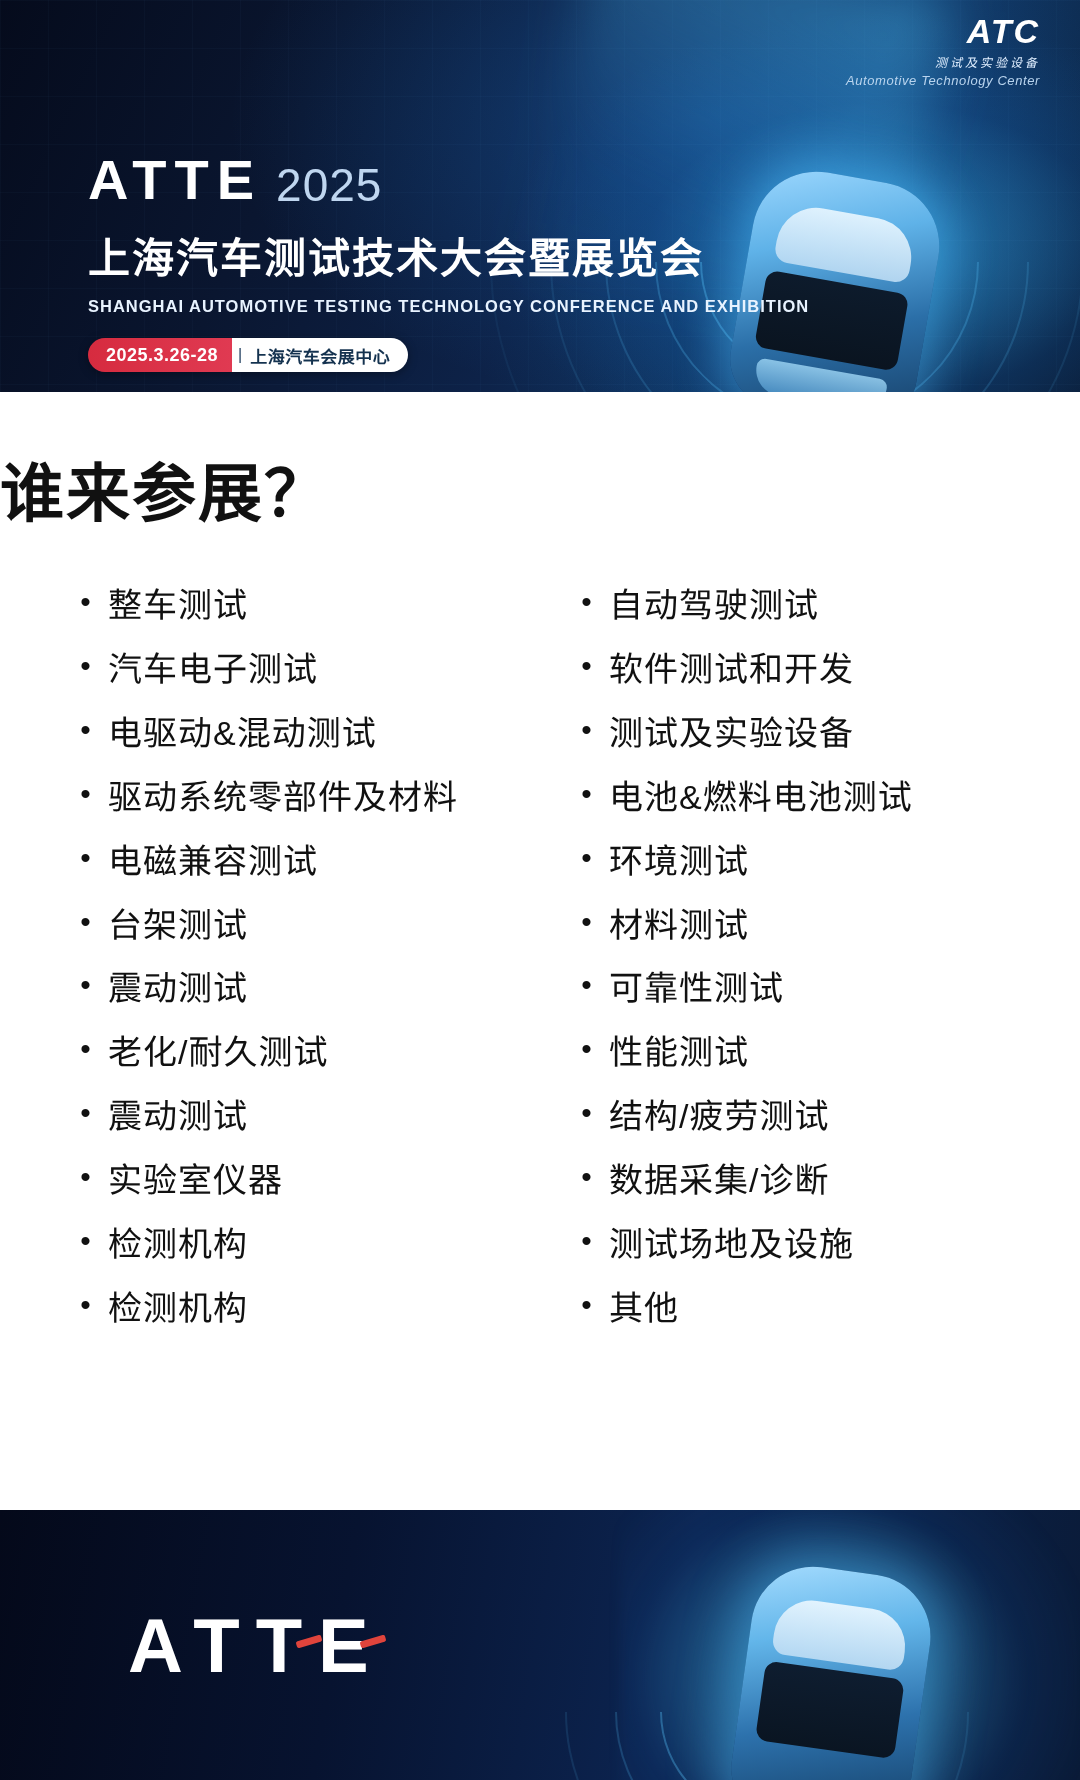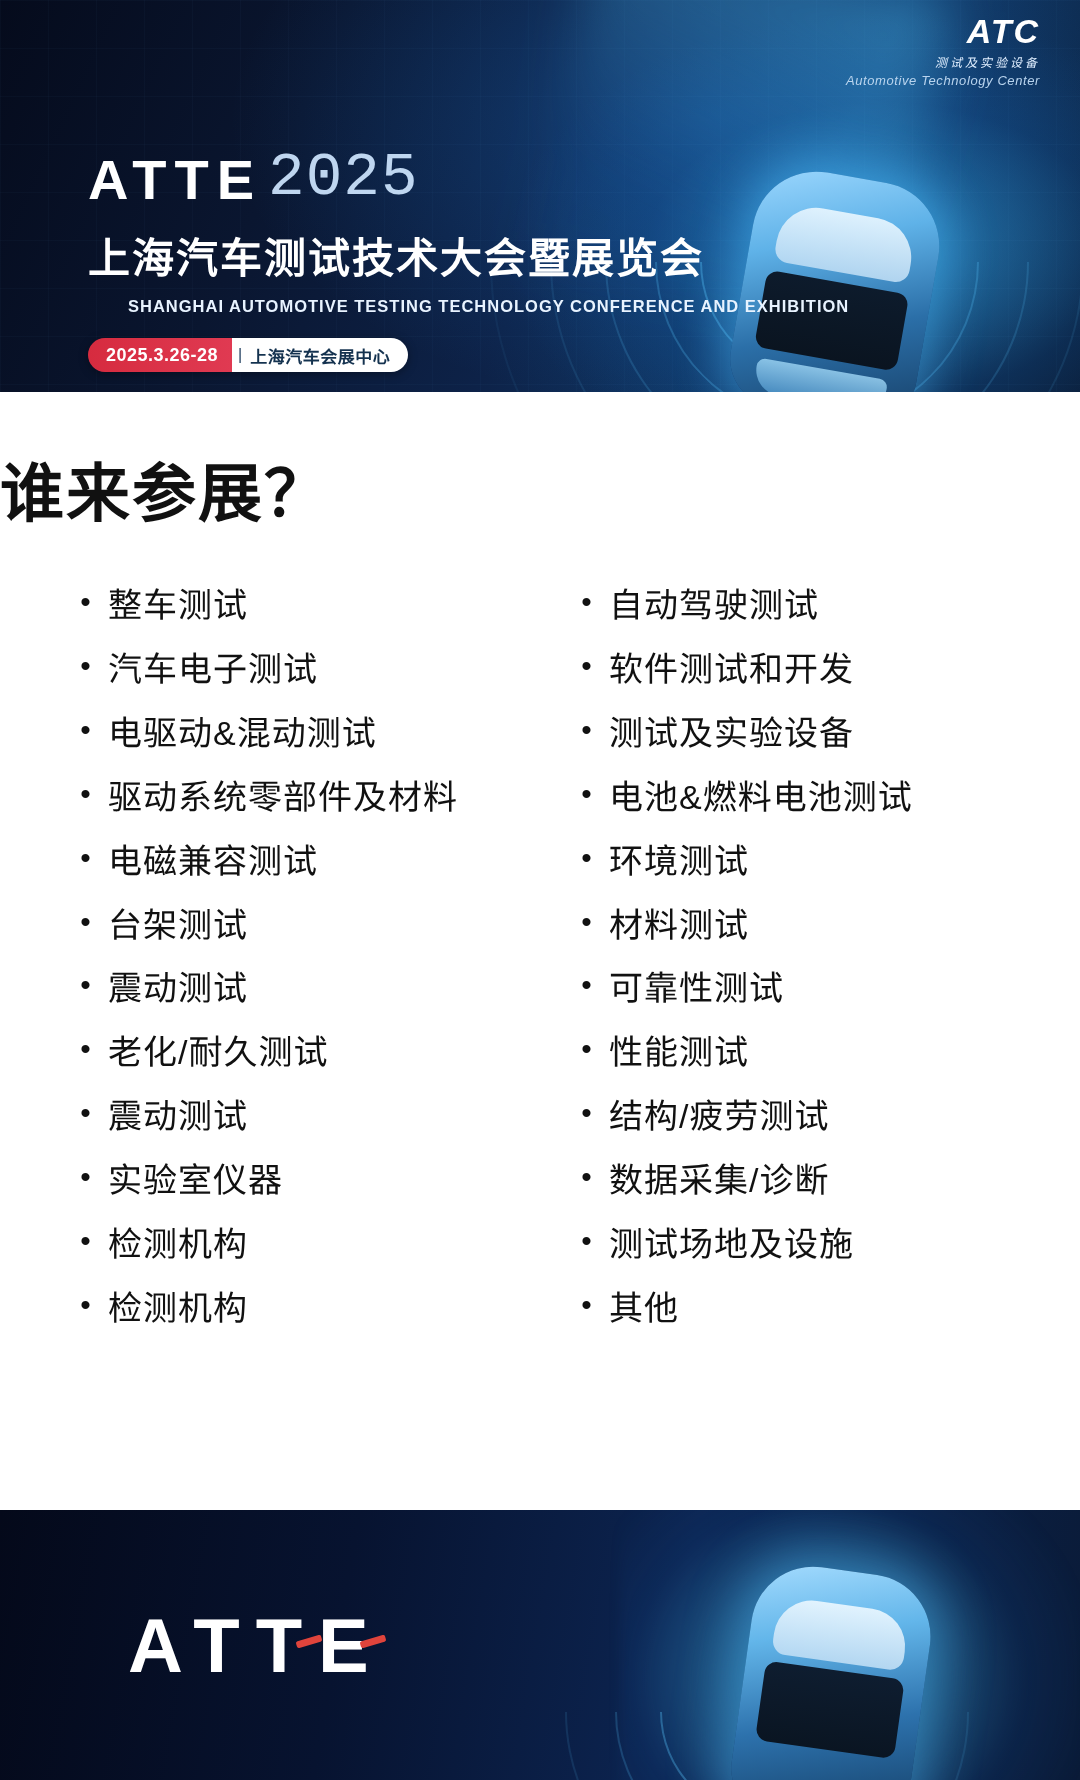"2025" .atte-year { font-family: Liberation Mono, monospace -> none; font-size: 61px -> 46px; margin-left: 0 -> 8px }
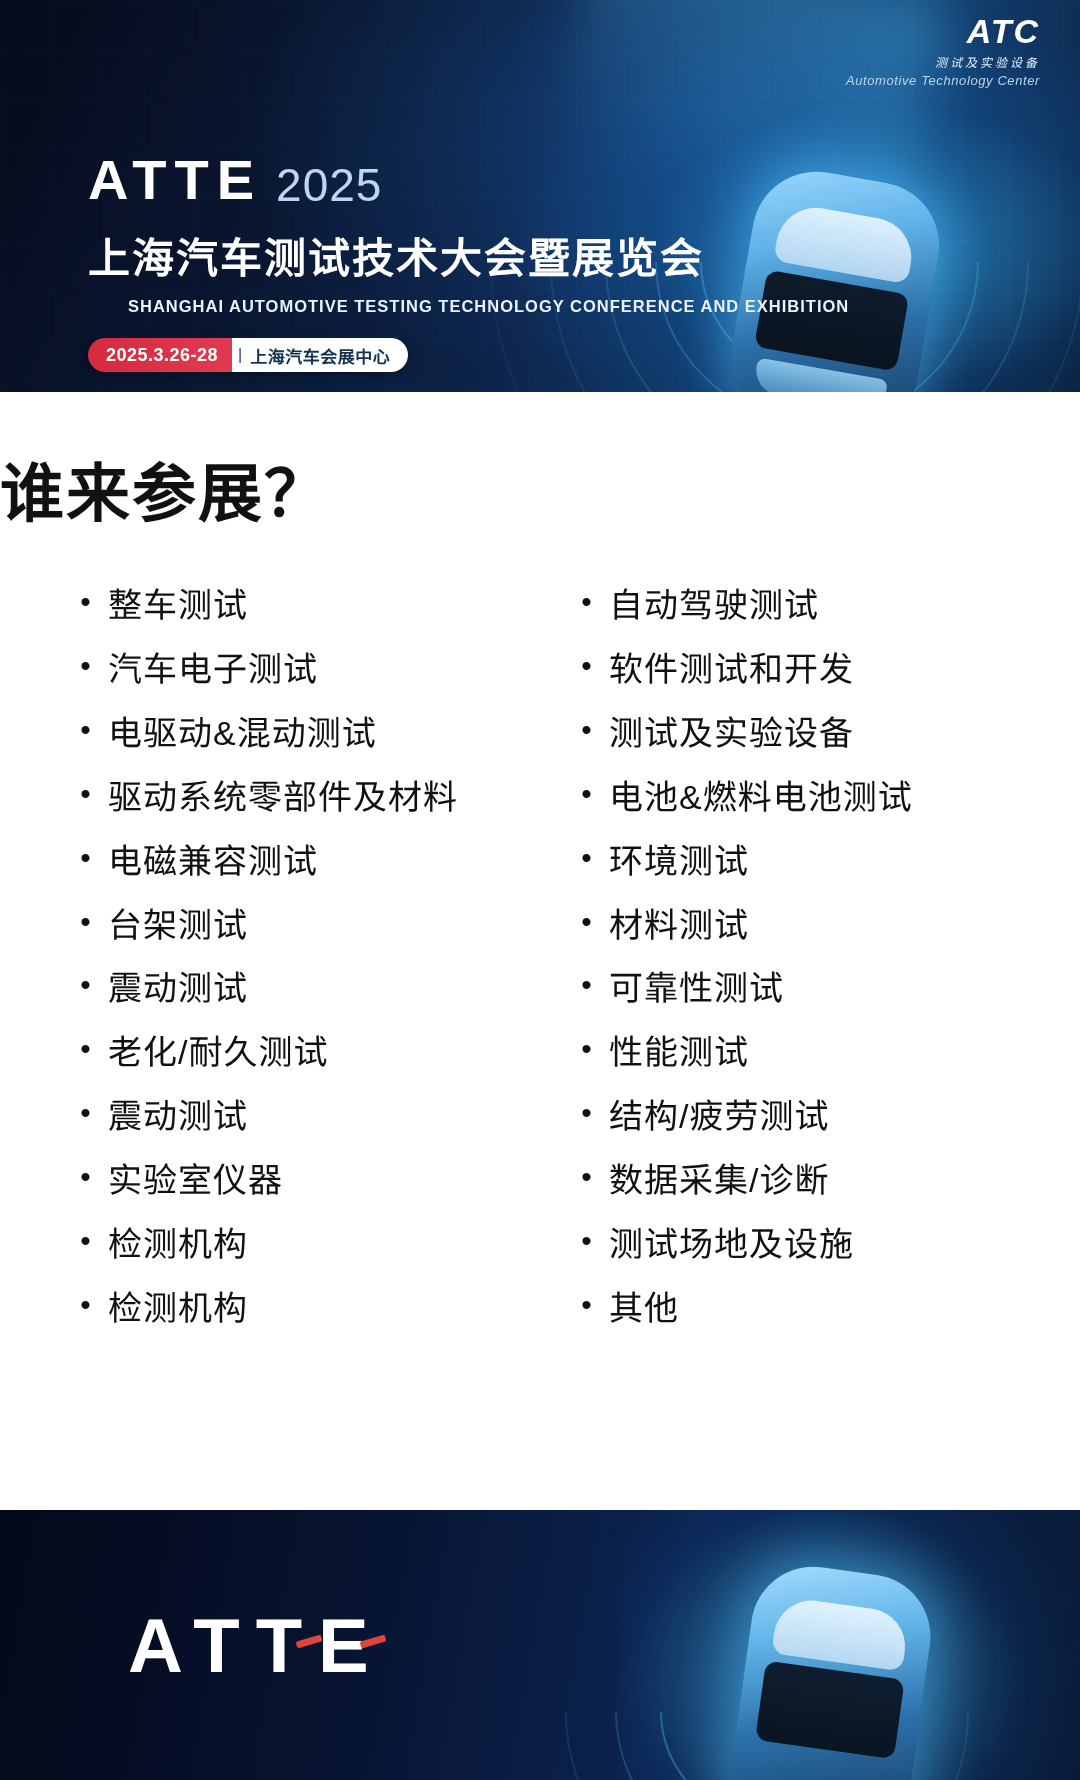"SHANGHAI AUTOMOTIVE TESTING TECHNOLOGY" .banner-en-title { margin-left: 40px -> none }
